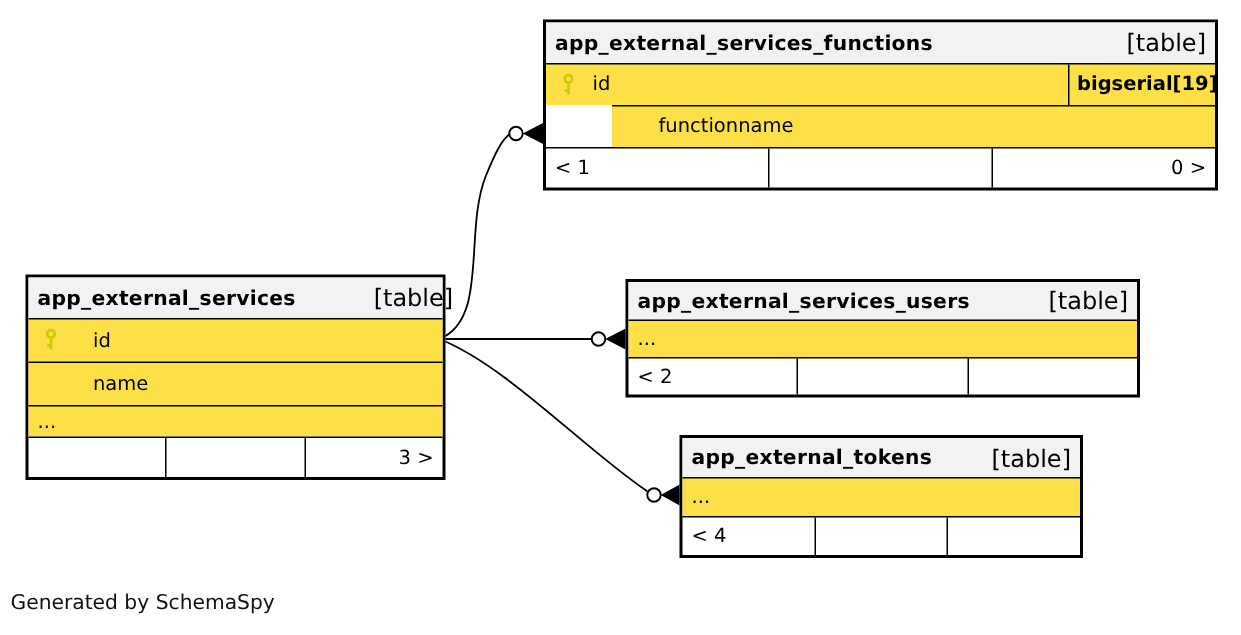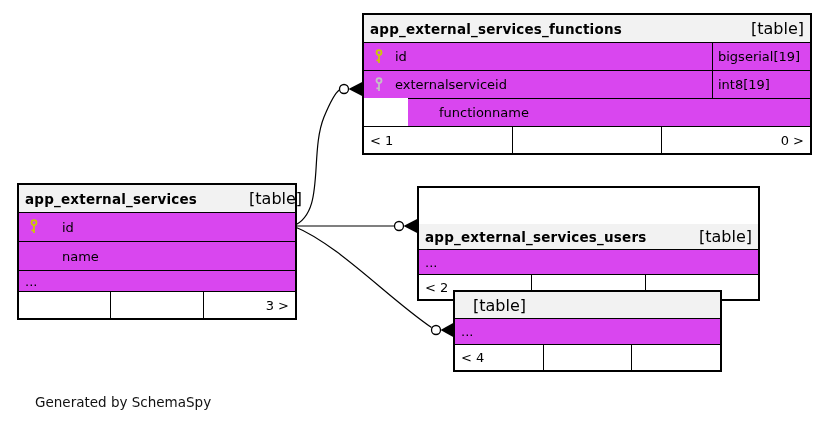"id" .row { background: #d946ef -> #fde047 }
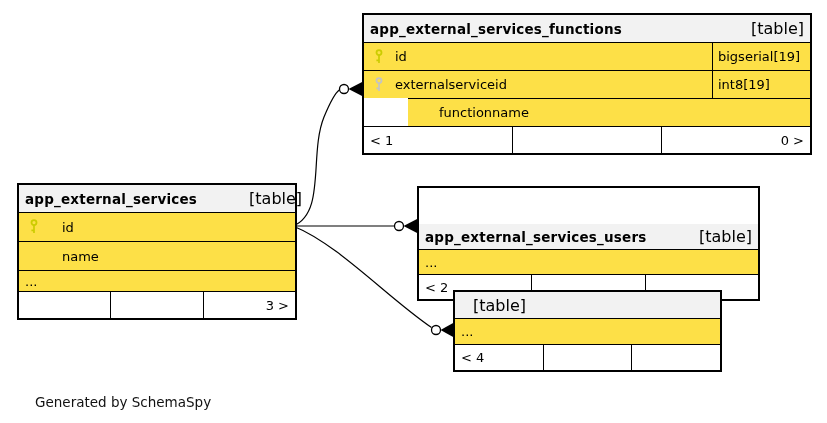"bigserial[19]" .typ { font-weight: none -> bold }
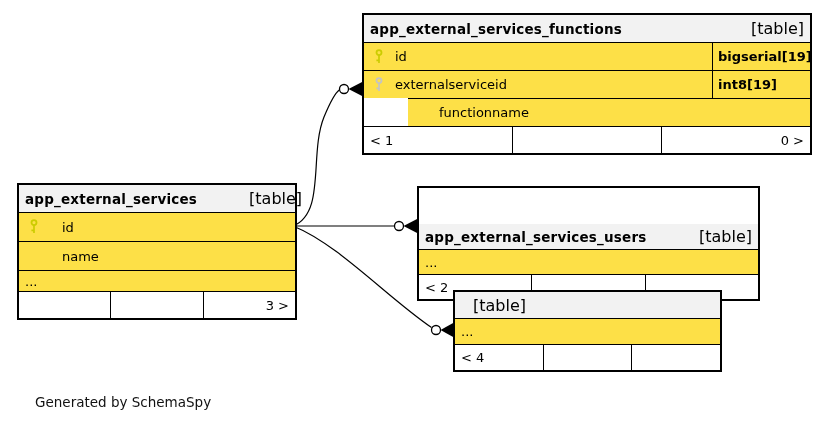"externalserviceid" div.row { html: <div> <span> <svg> <circle></circle> <path></path> </svg> </span> <span>externalserviceid</span> <span>int8[19]</span> </div> -> none }
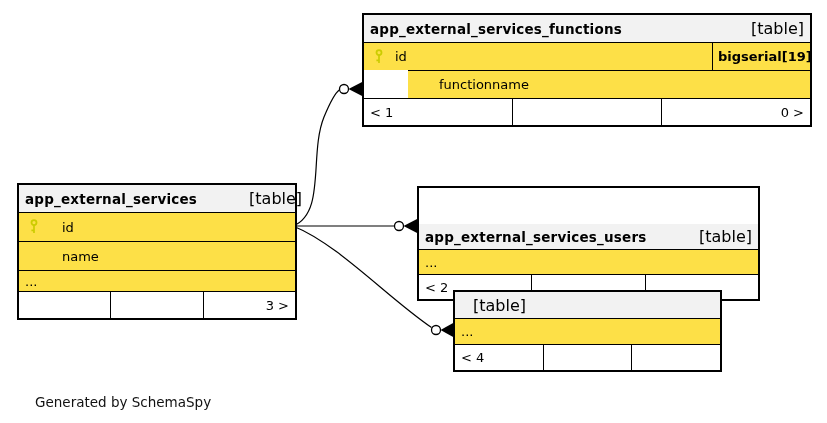"app_external_services_users" div.hdr { margin-top: 36px -> none }
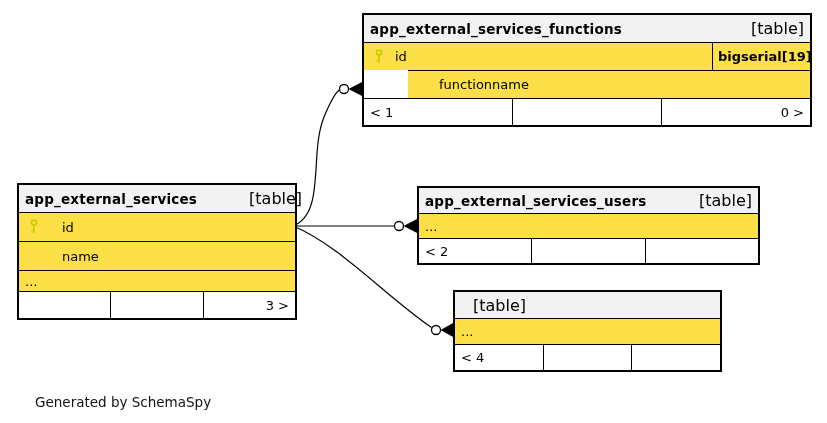"app_external_tokens" span.tname { html: none -> <span>app_external_tokens</span> }
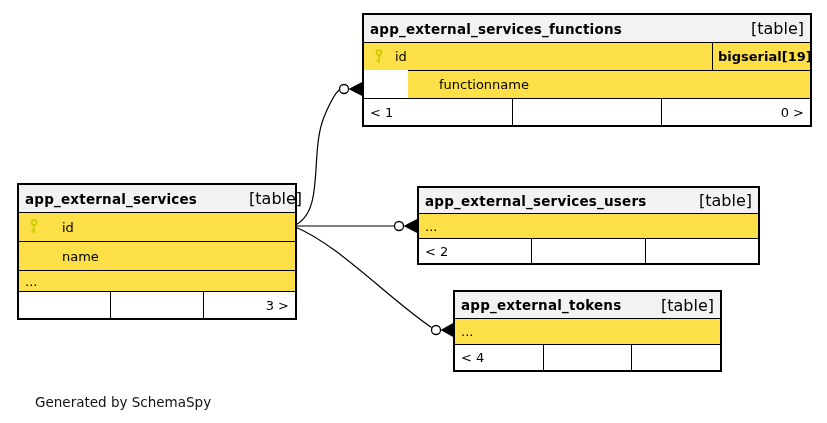"Generated by SchemaSpy" .note { left: 35px -> 7px }
